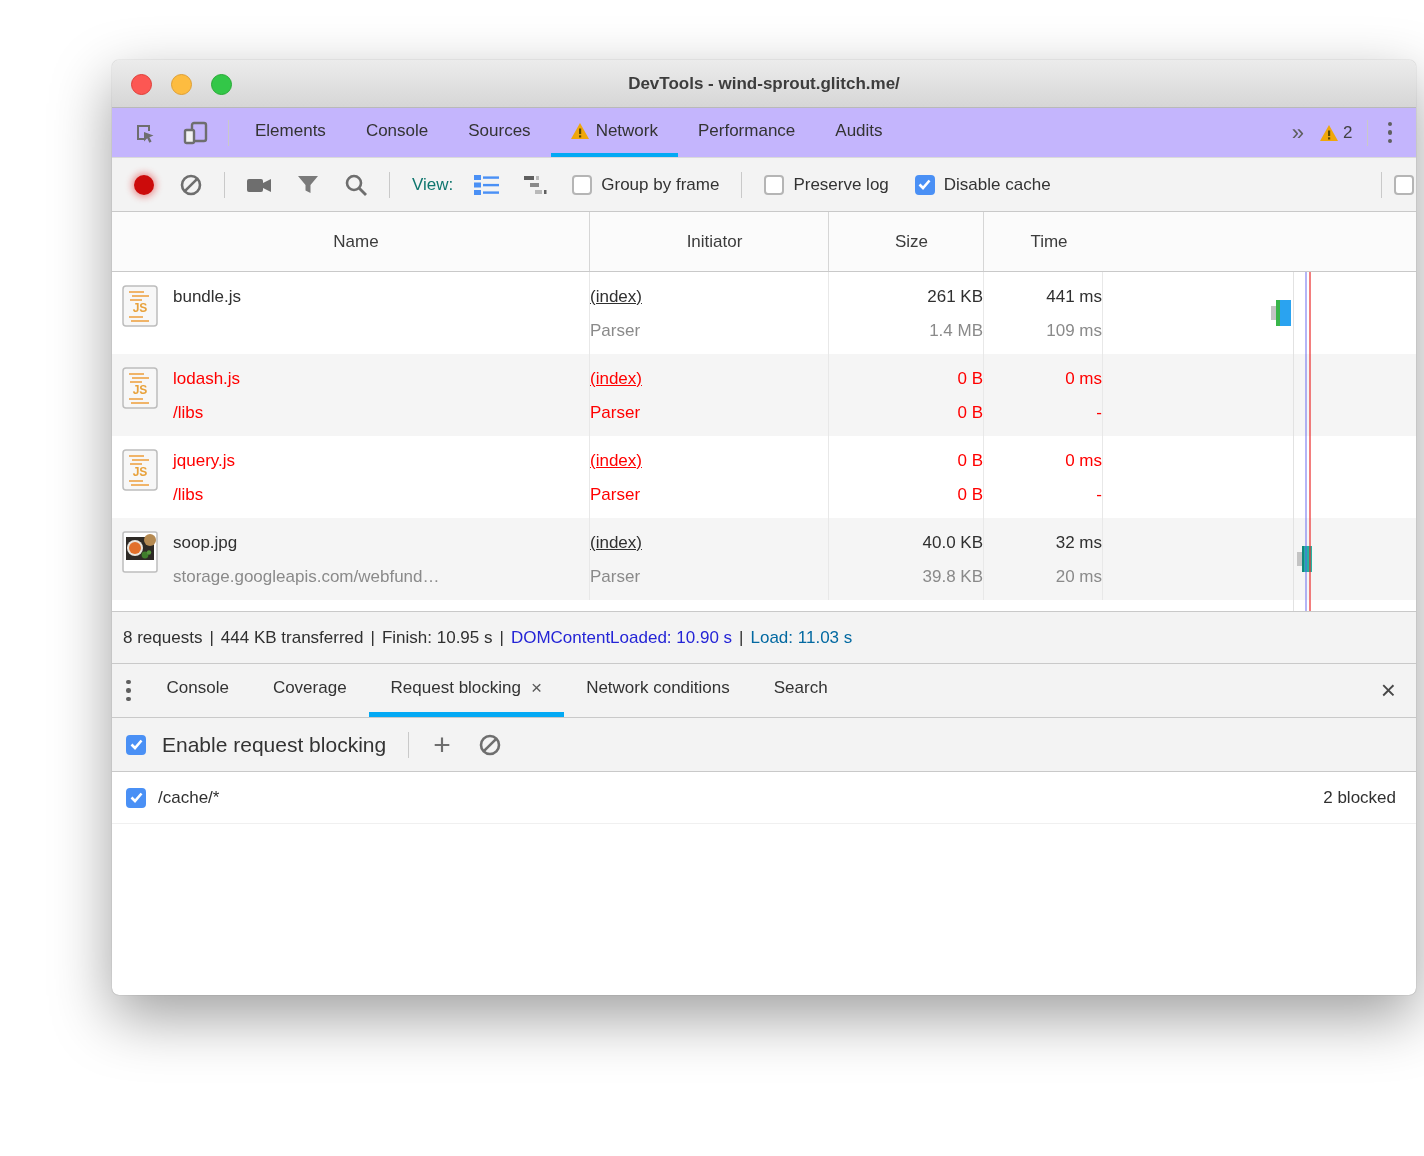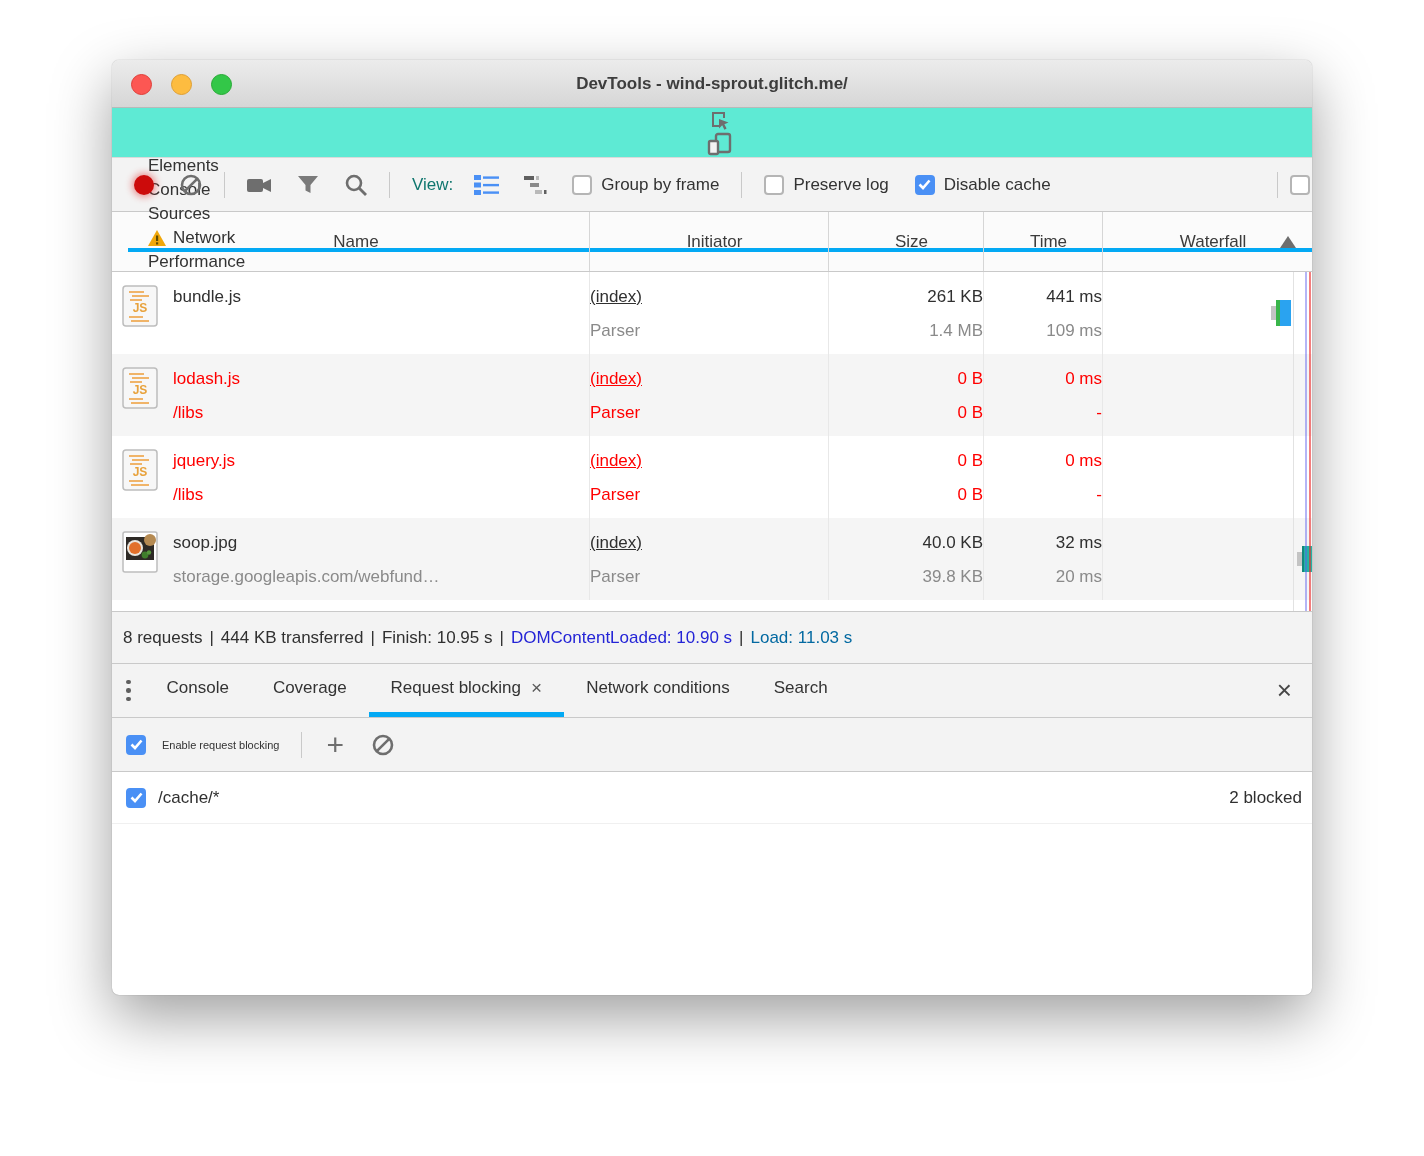"DevTools - wind-sprout.glitch.me/" .window { width: 1200px -> 1304px }
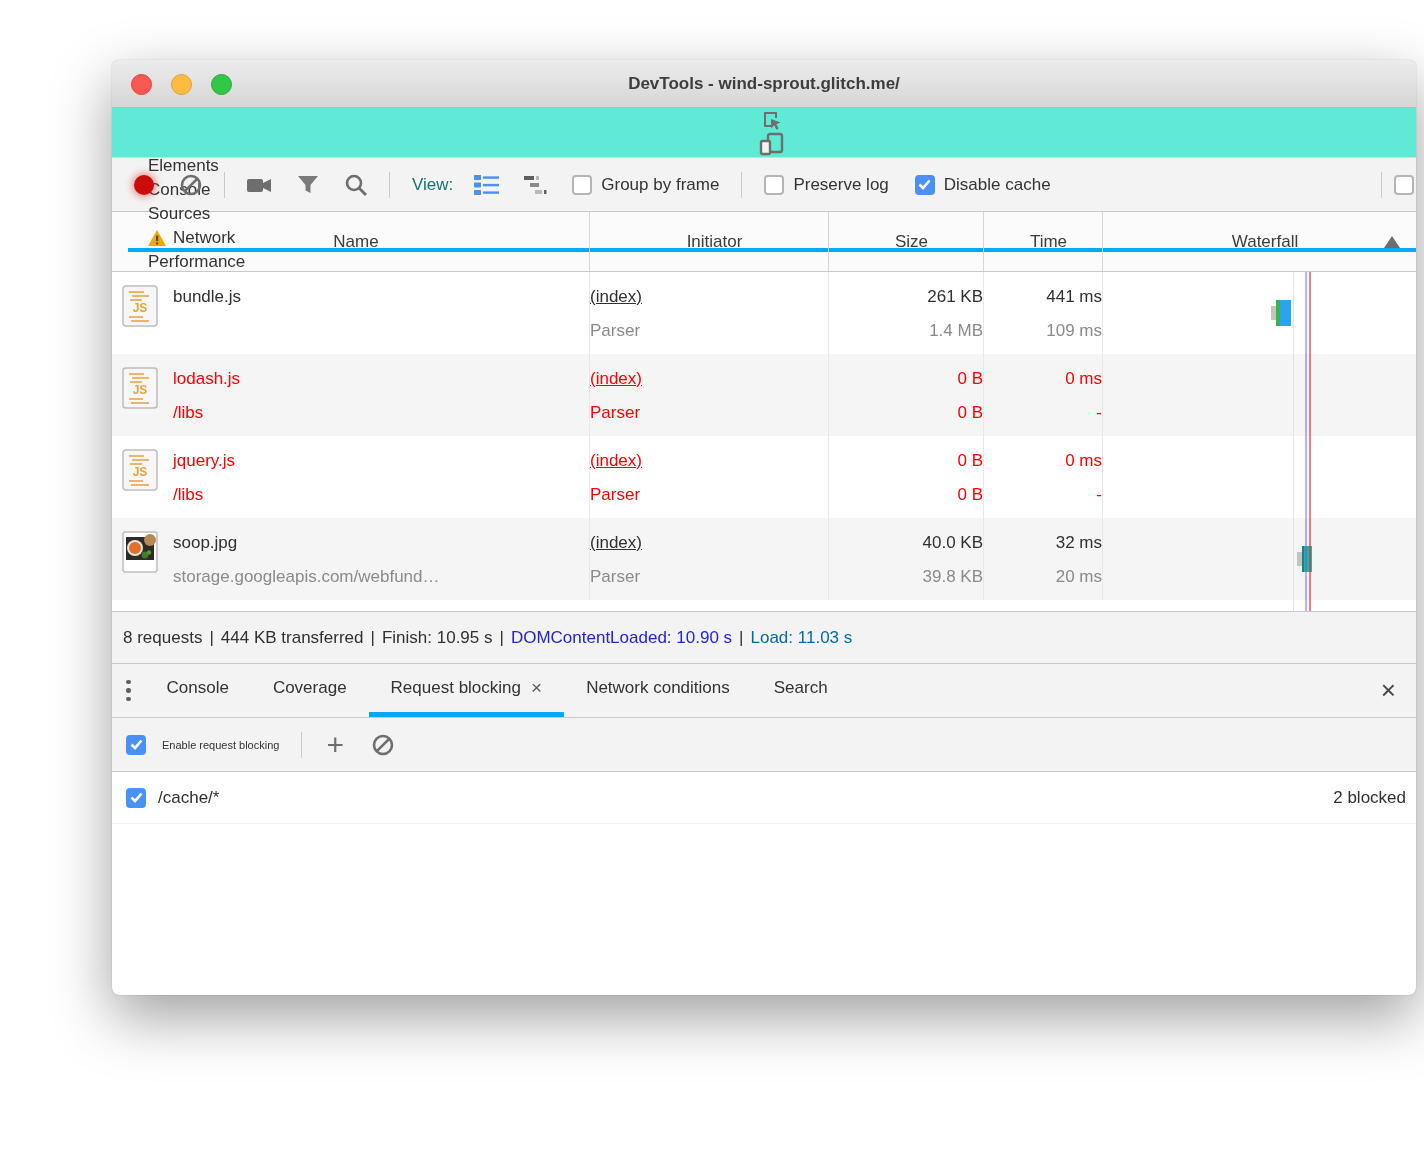"Elements" .tabbar { background: #5eead4 -> #c4b5fd; flex-direction: column -> none; padding-left: 16px -> 8px }
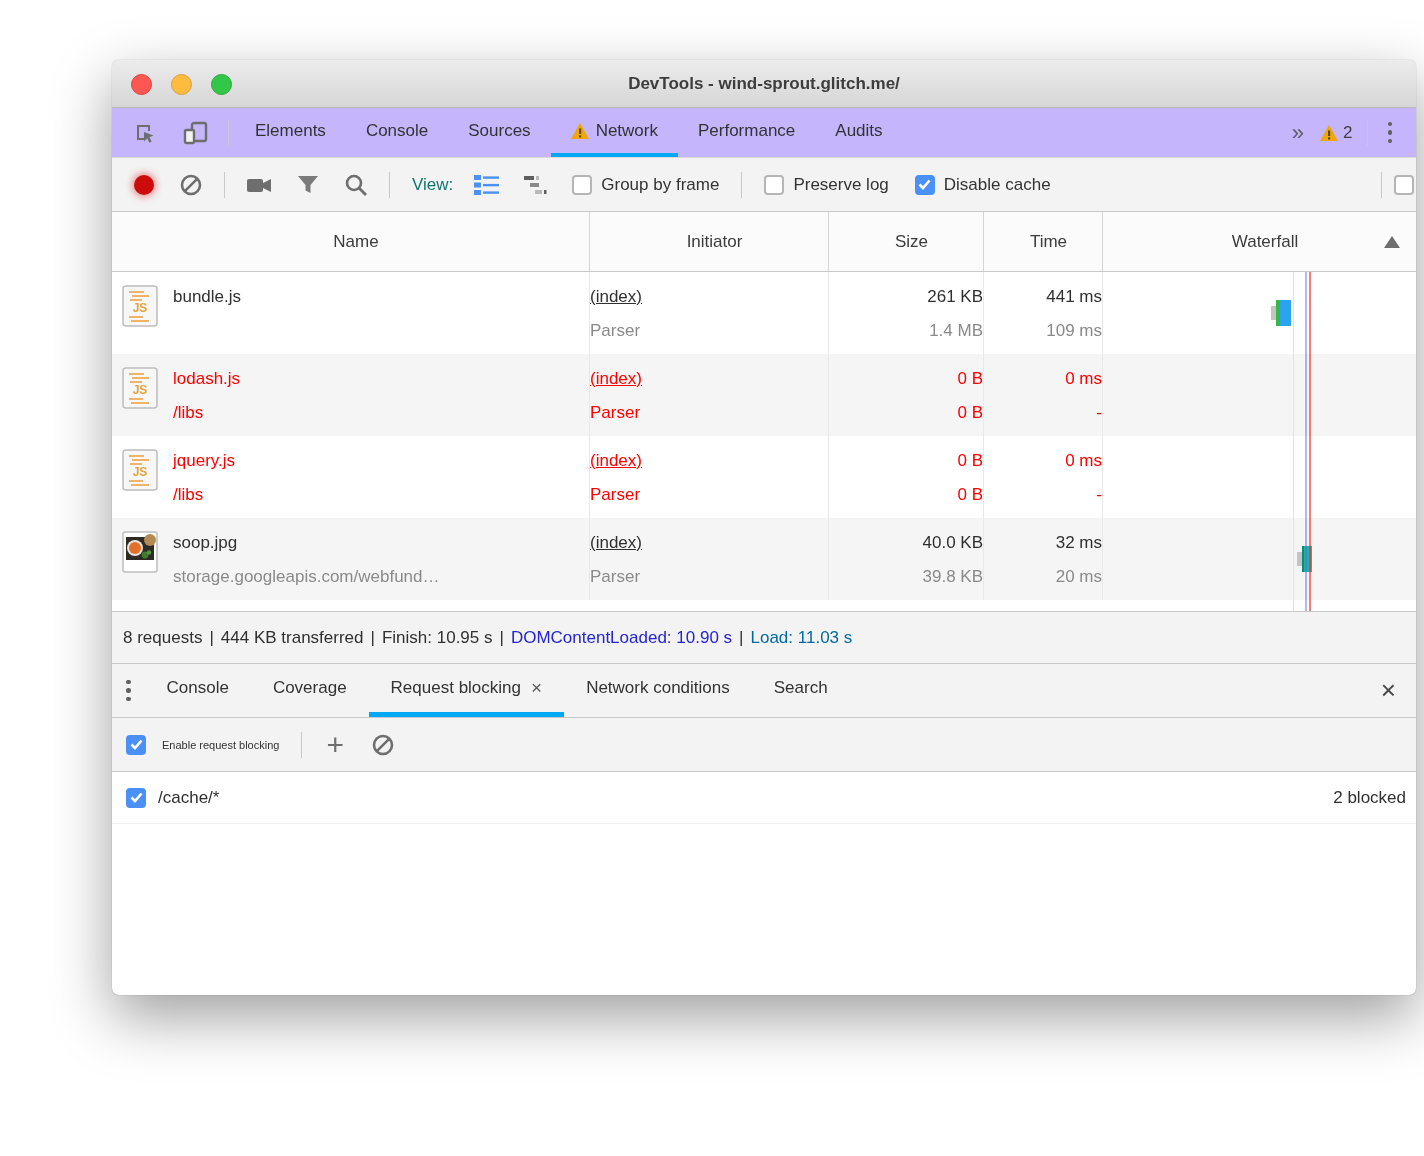"Waterfall" div.th { html: <div> <span>Waterfall</span> <span></span> </div> -> none }
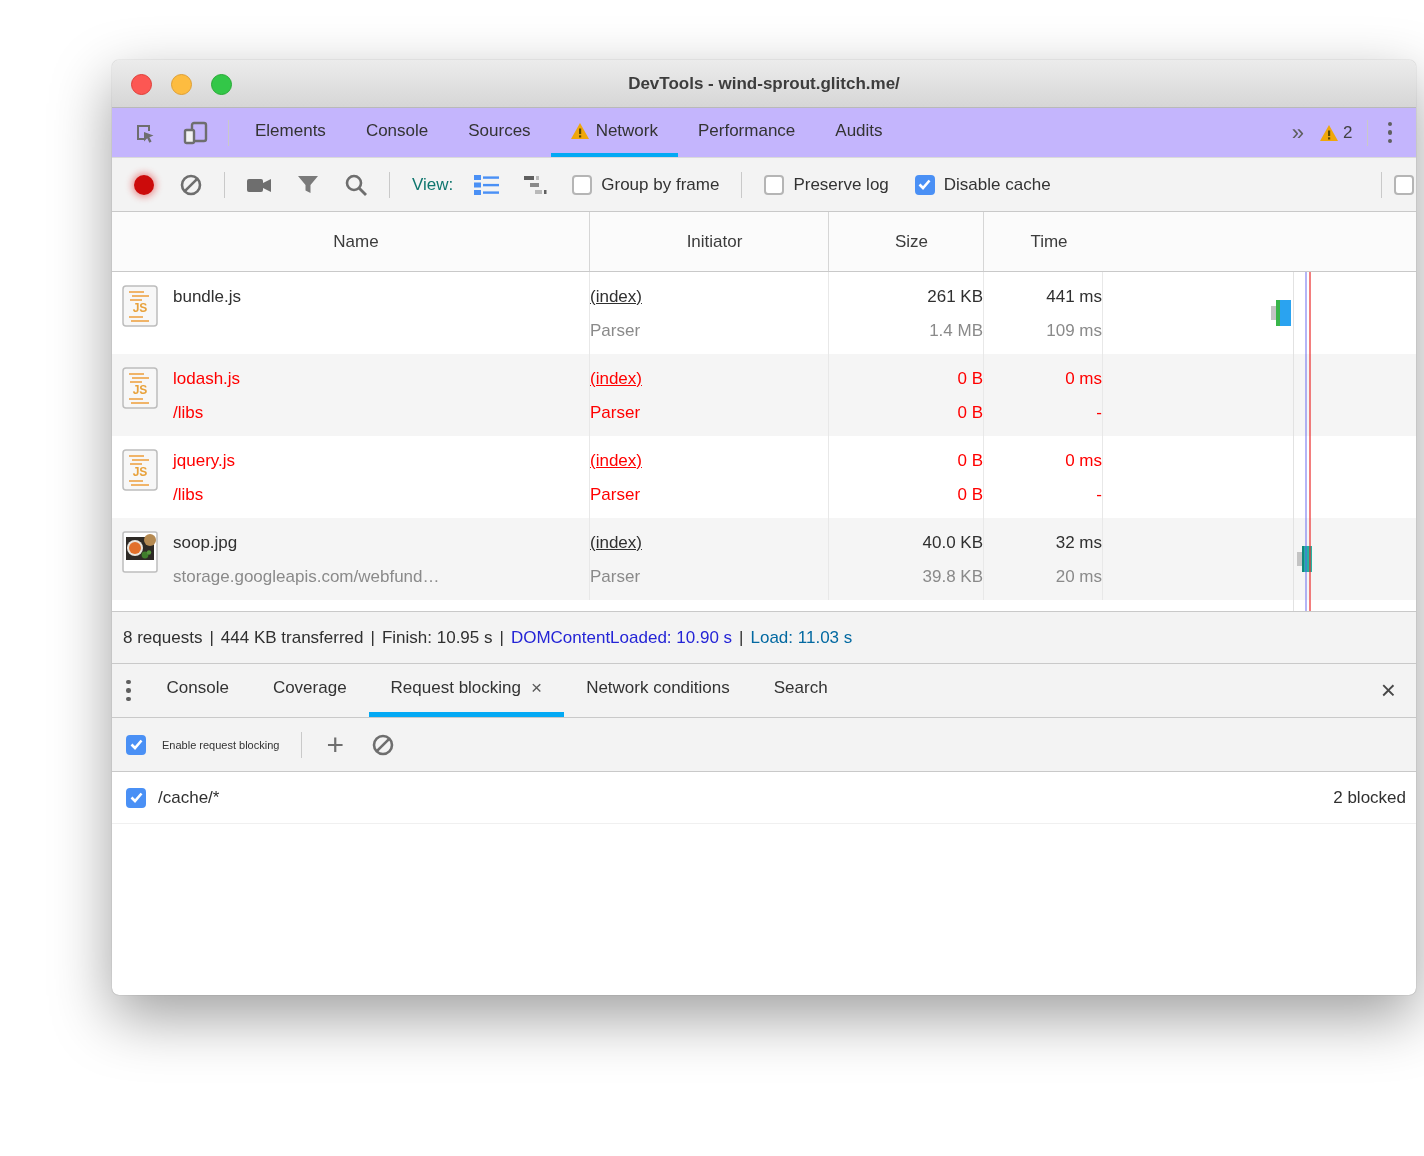"Enable request blocking" .block-toolbar .label { font-size: 11px -> 21px }
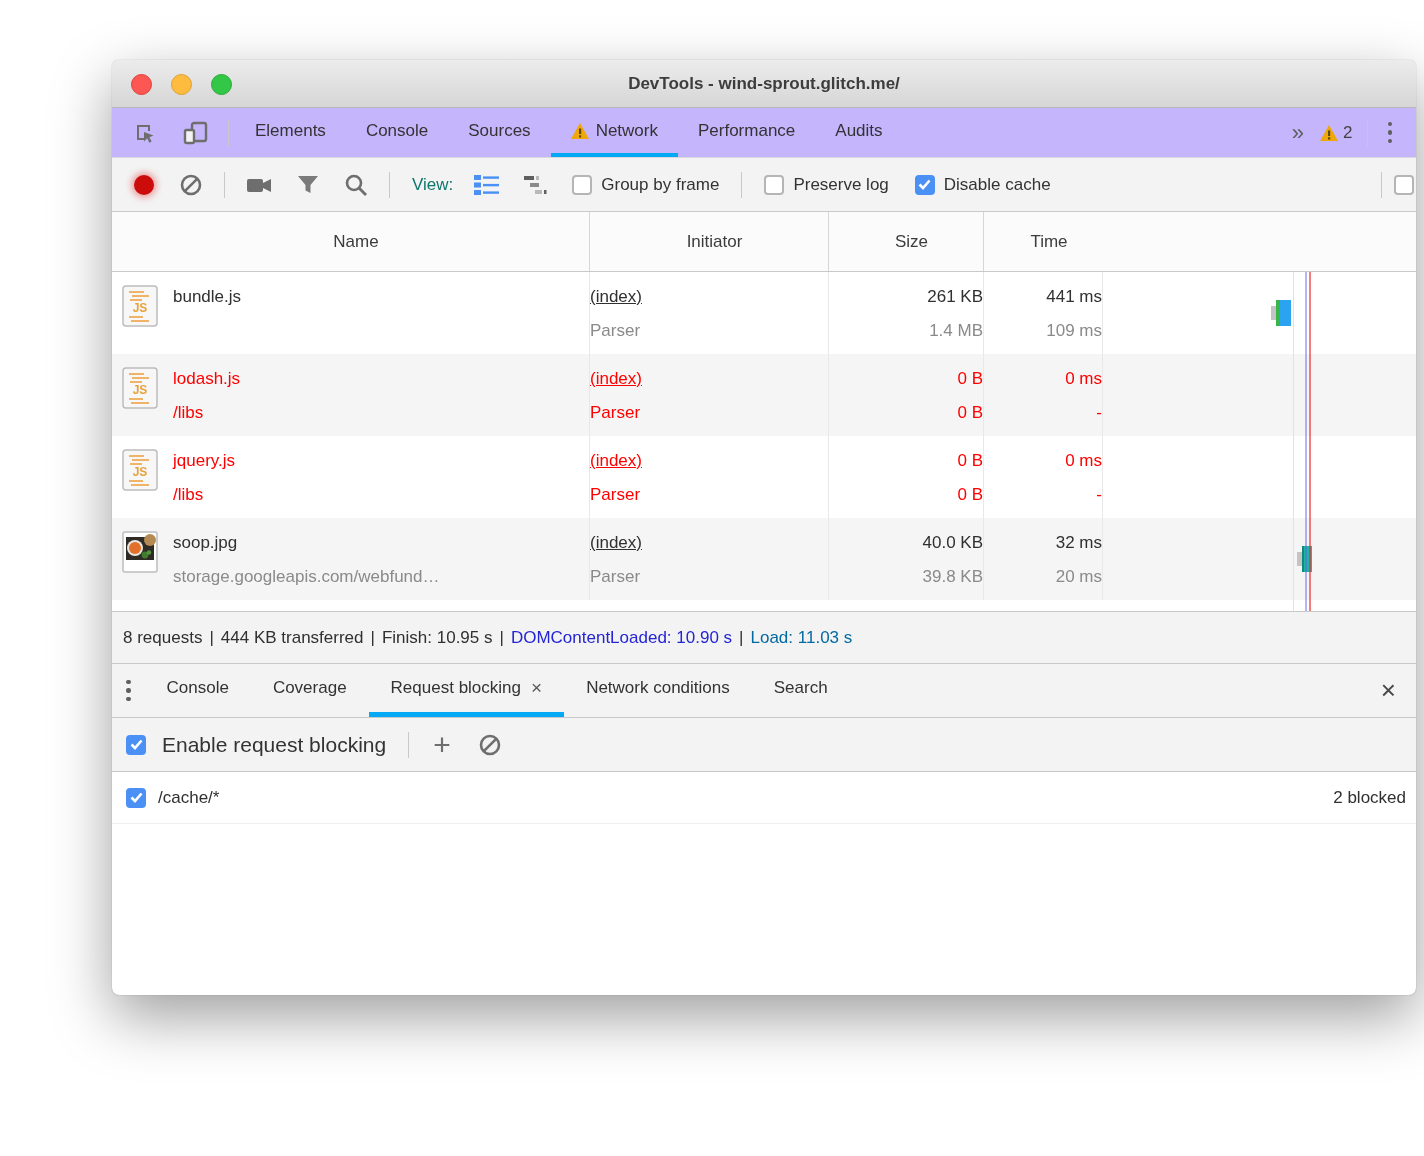"2 blocked" .blocked-count { padding-right: 10px -> 20px }
